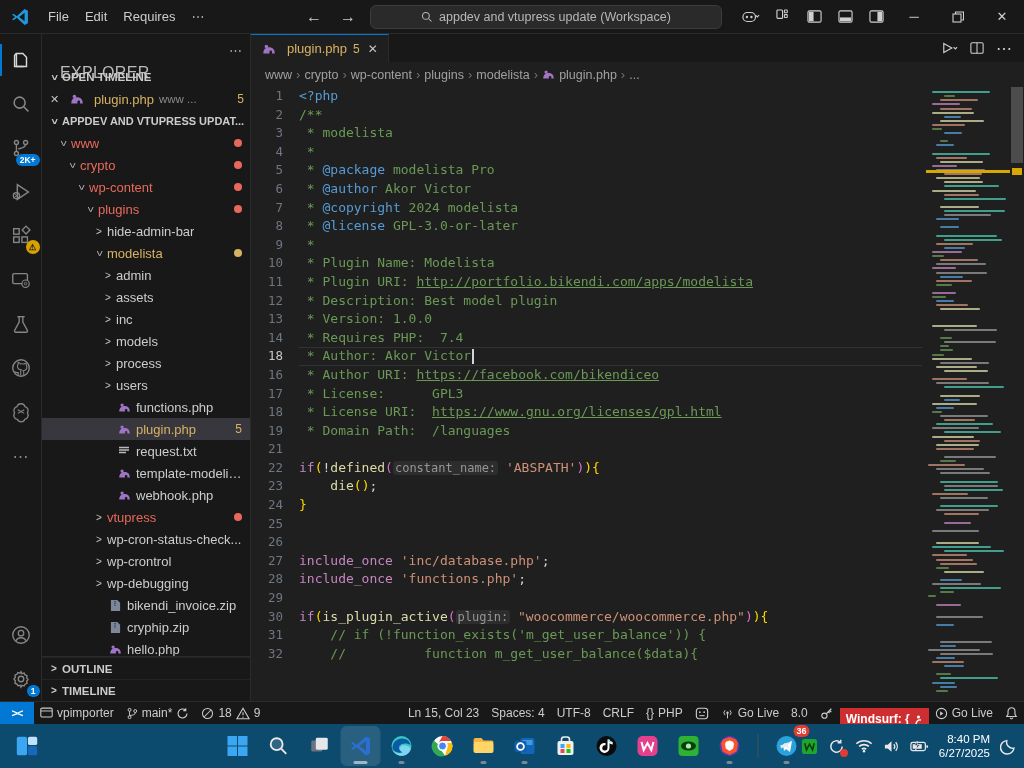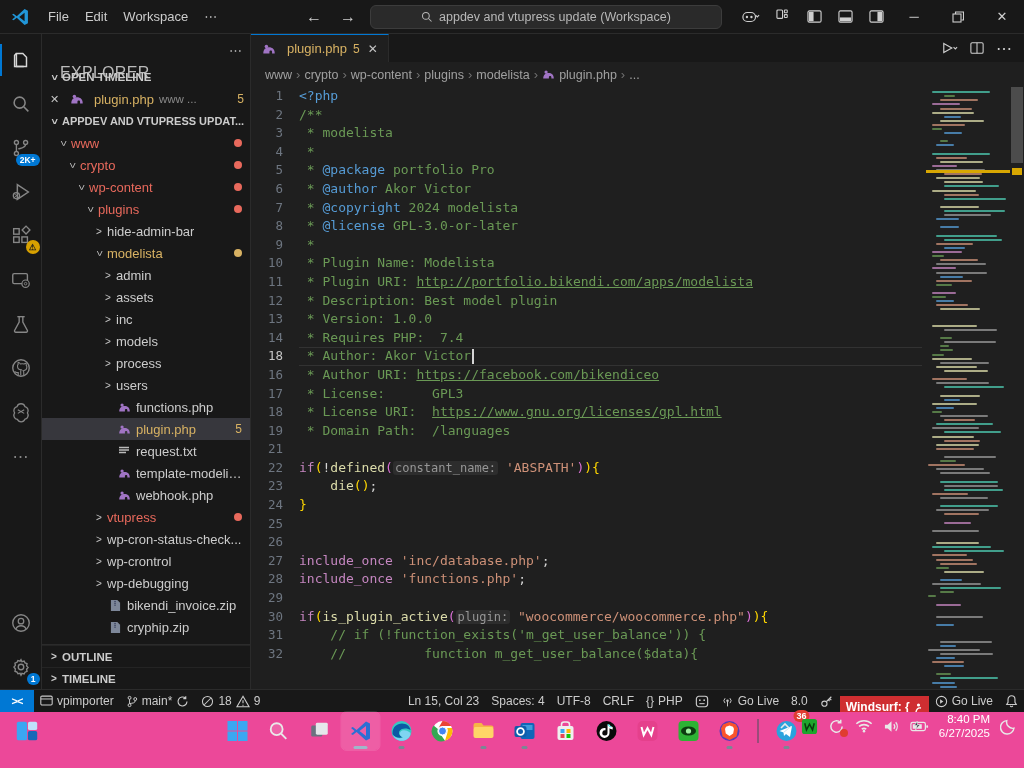"Workspace" span.menu-item { text: Workspace -> Requires }
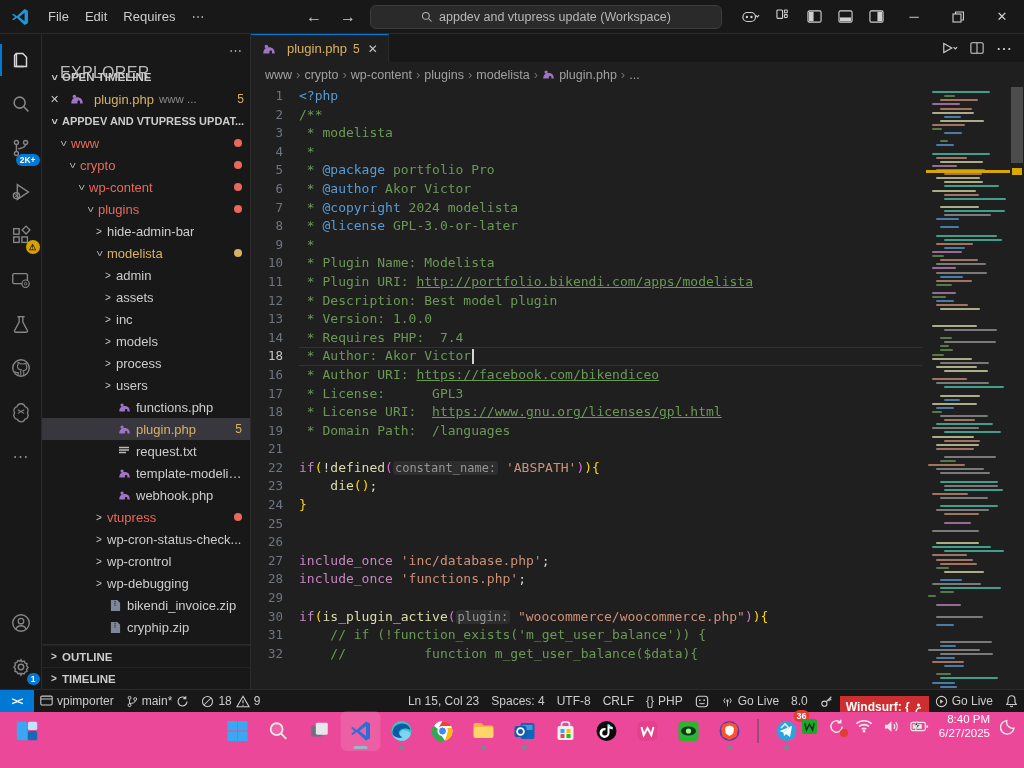"portfolio Pro" span.tok-cm { text: portfolio -> modelista }
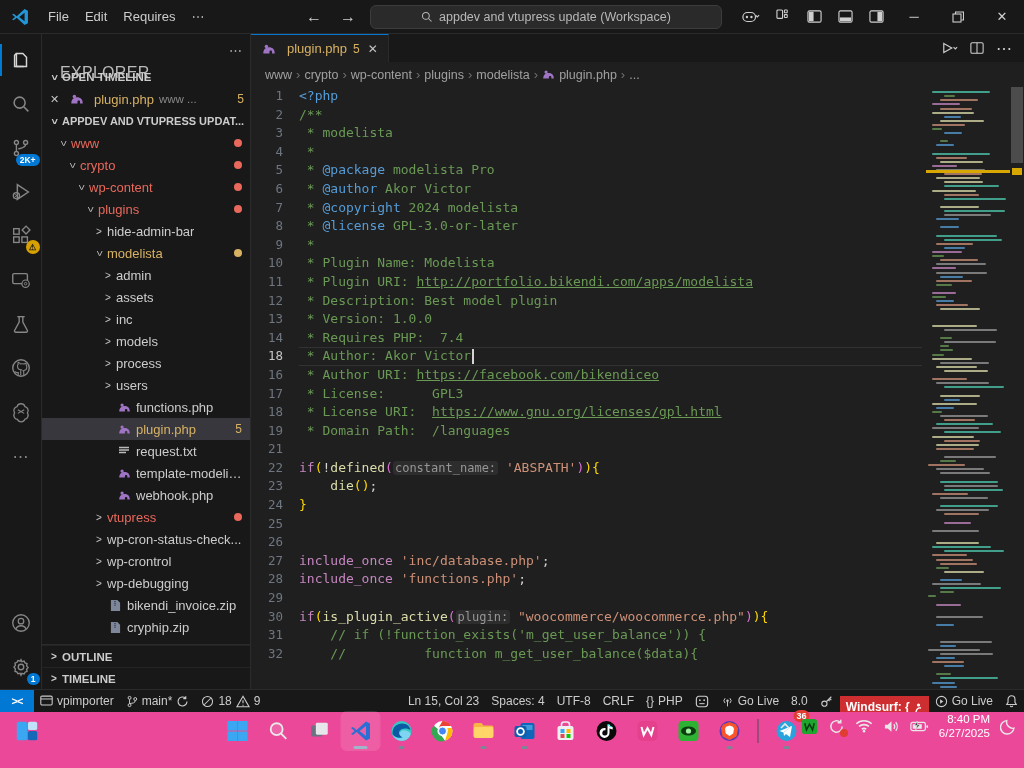"36" .taskbar { align-items: none -> center; background: #ec4899 -> #0c4a6e; height: 56px -> 44px }
